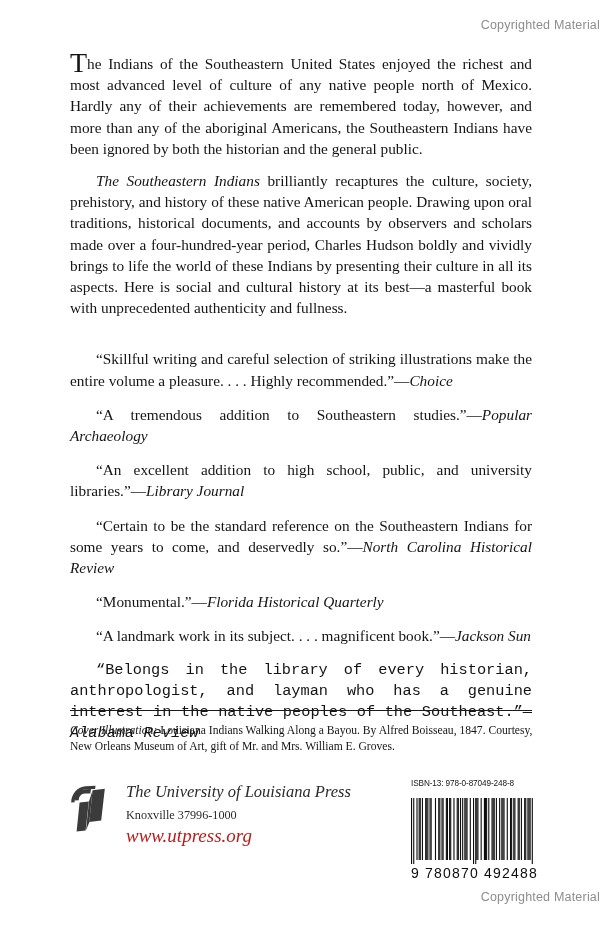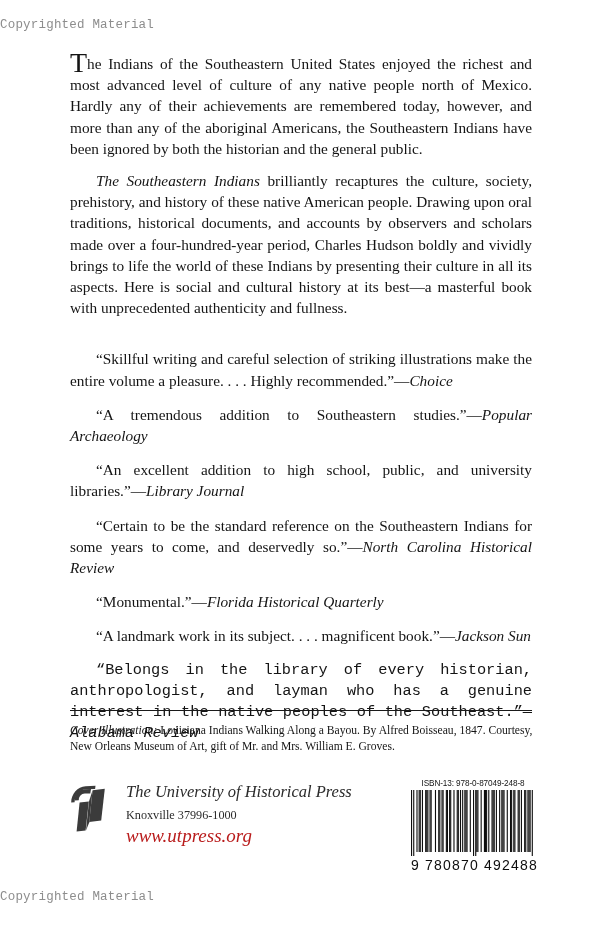"Copyrighted Material" .watermark { font-family: Liberation Mono, monospace -> Liberation Sans, sans-serif; text-align: left -> right }
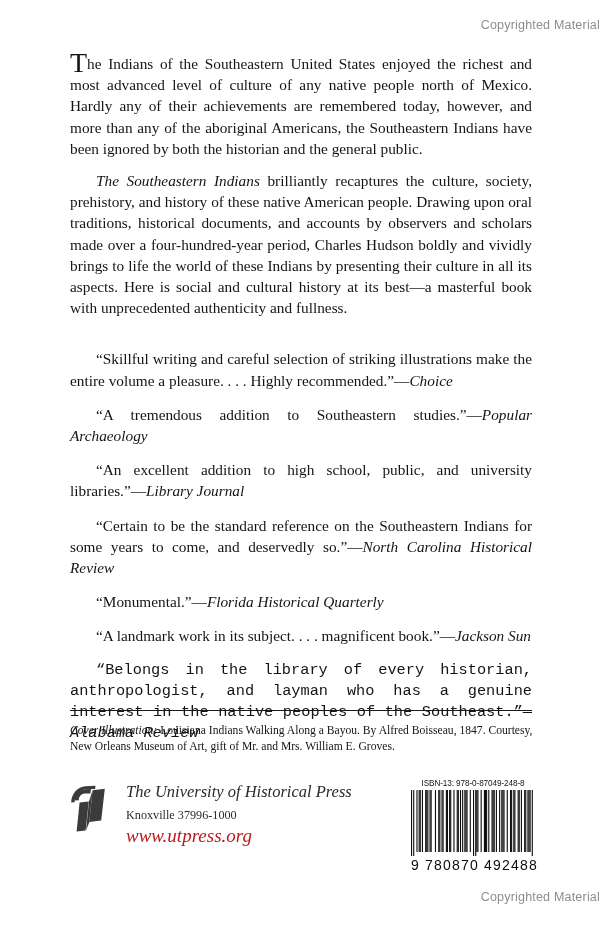"The University of Historical Press" div.press-name { text: Historical -> Louisiana }
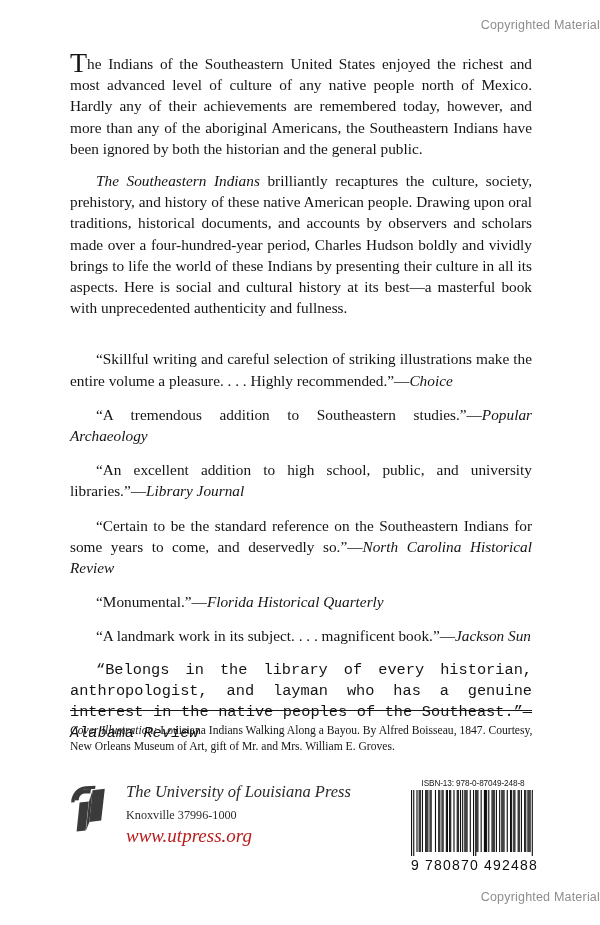"ISBN-13: 978-0-87049-248-8" .isbn-text { margin-bottom: 2px -> 10px; text-align: center -> left }
